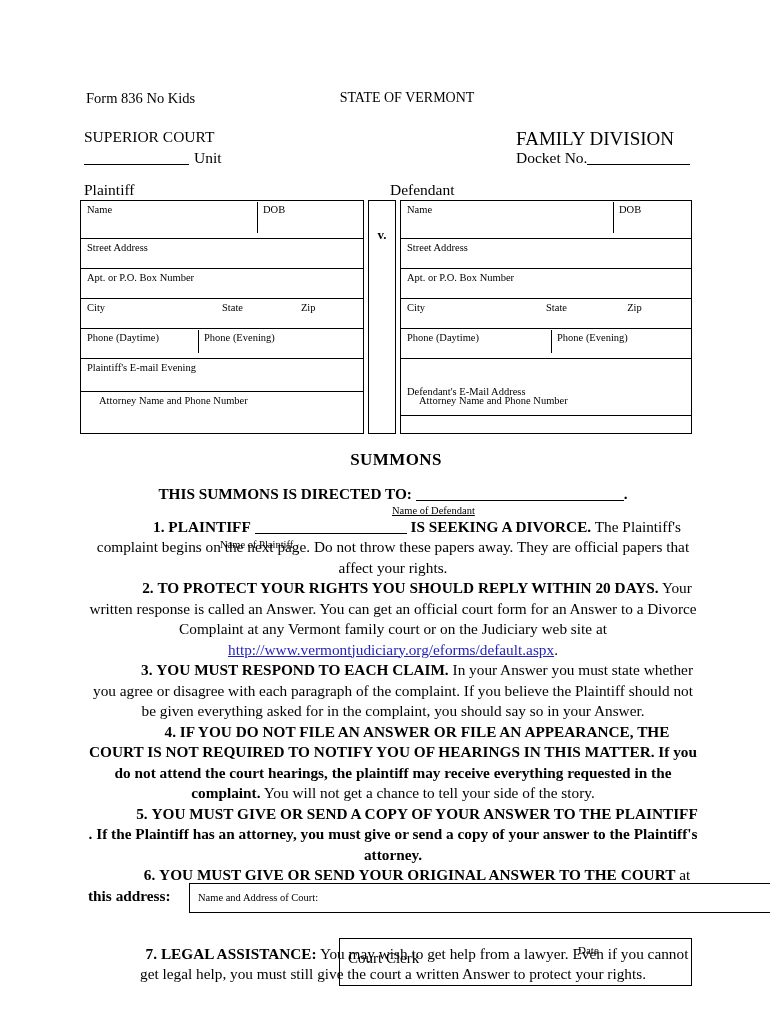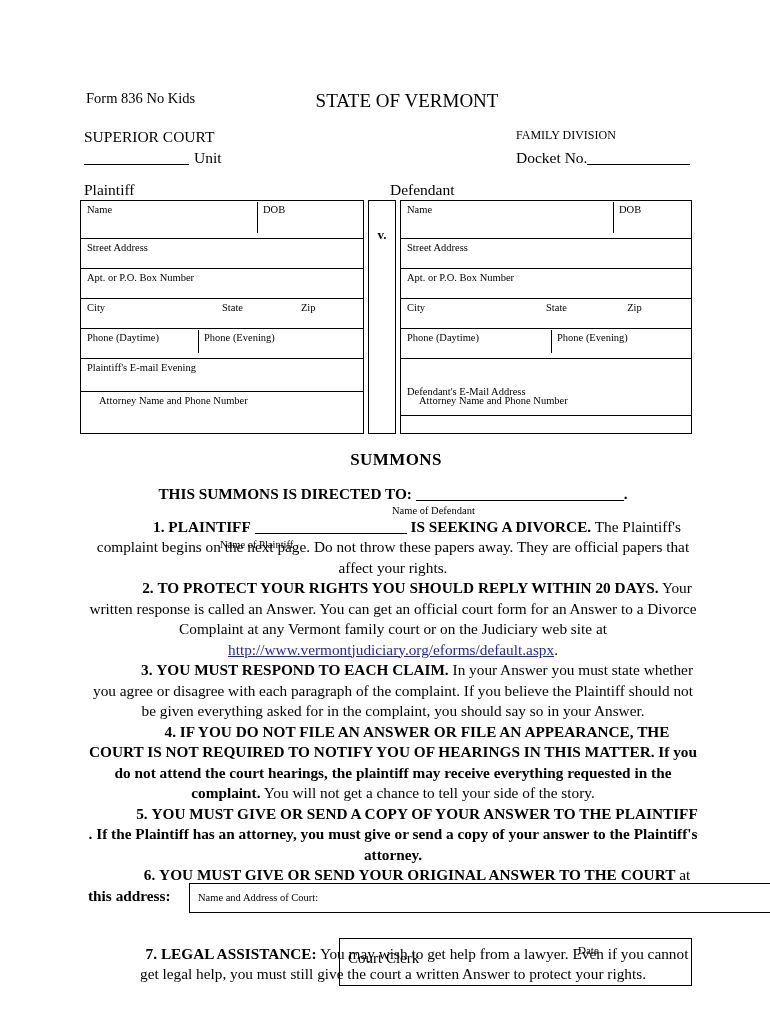"STATE OF VERMONT" .state-title { font-size: 19px -> 14px }
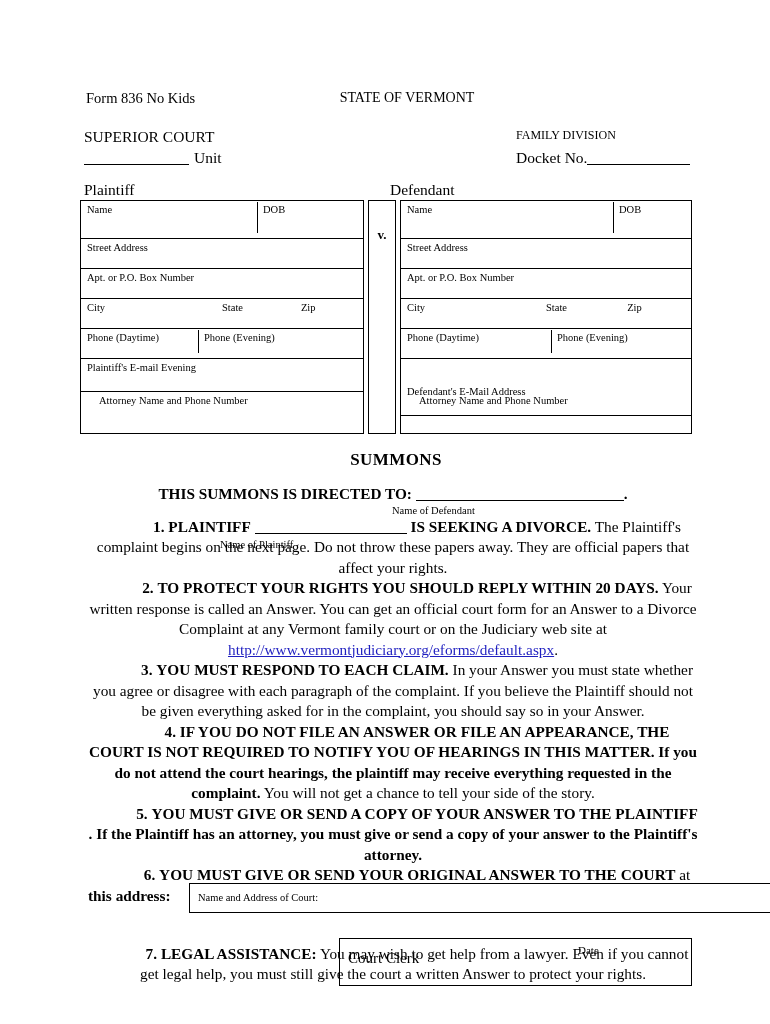"FAMILY DIVISION" .family-division { font-size: 12px -> 19px }
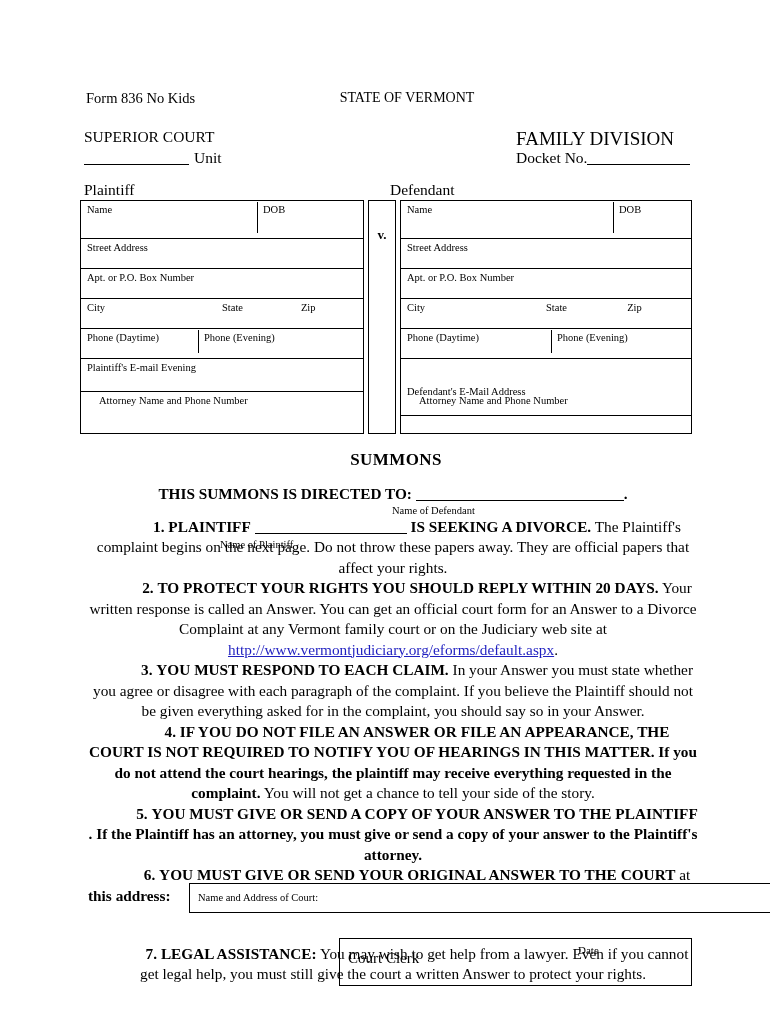"Name of Defendant" span.caption { text-decoration: none -> underline }
